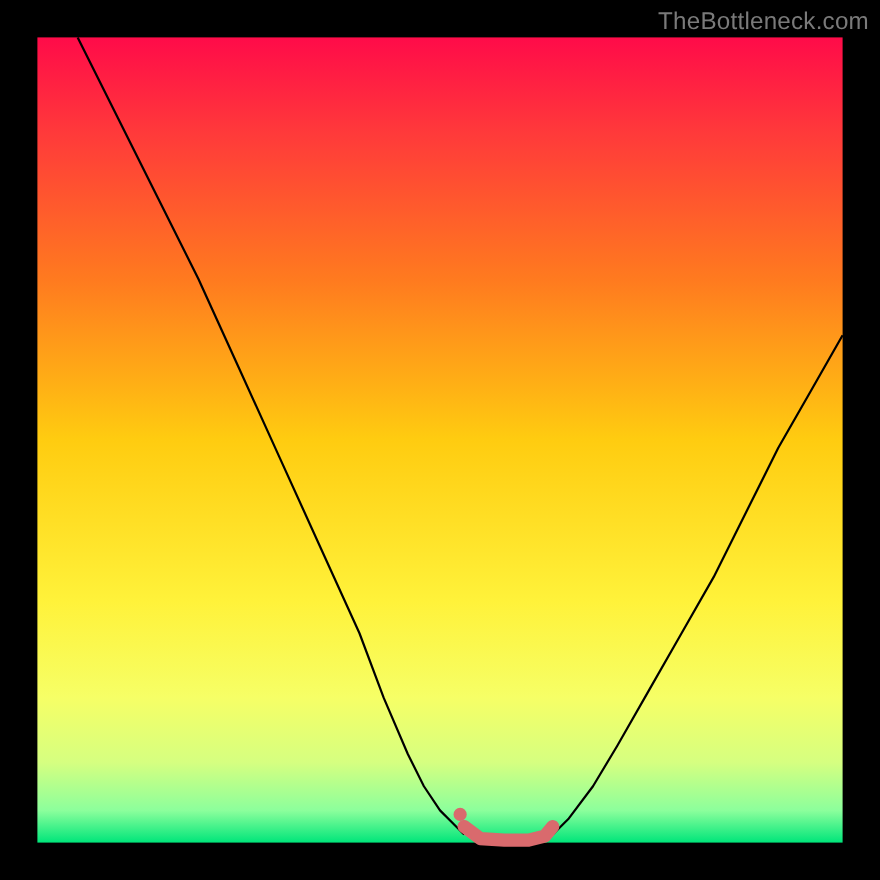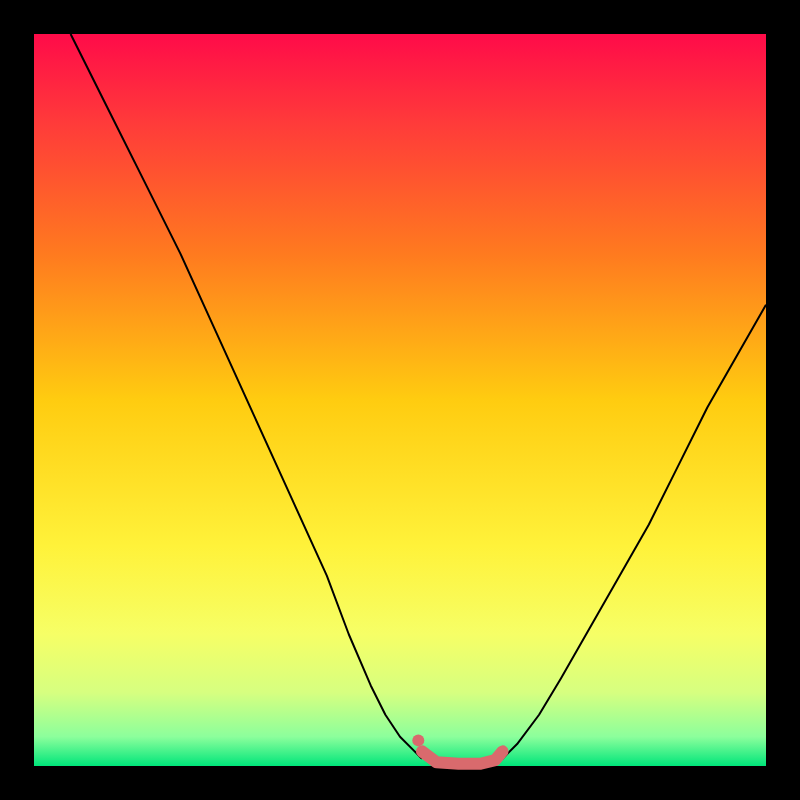"TheBottleneck.com" div.watermark { html: none -> <div>TheBottleneck.com</div> }
